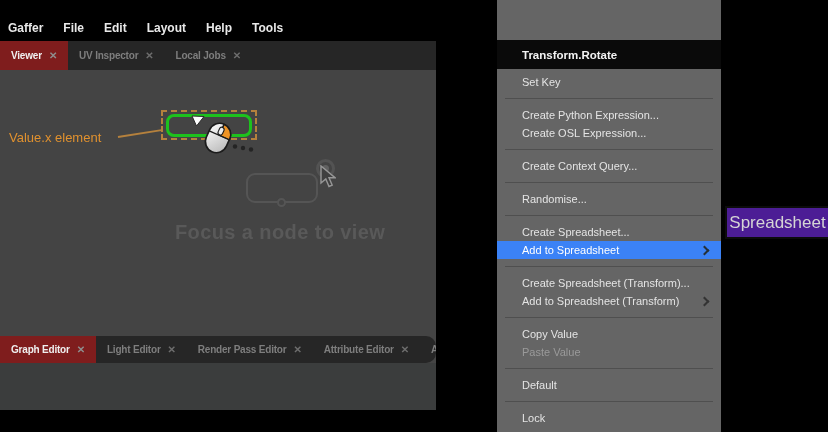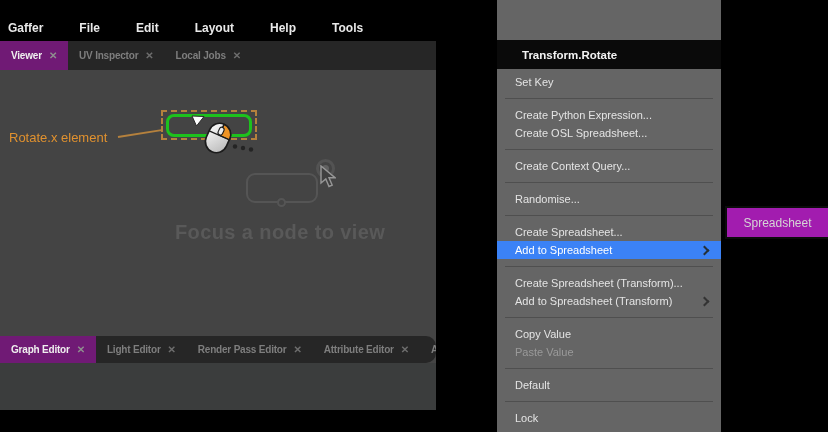"Gaffer" .menubar { gap: 36px -> 20px }
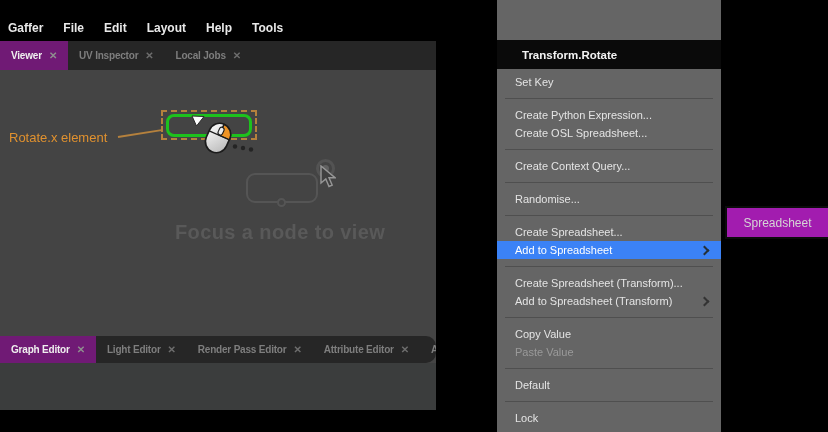"Viewer" .tab.active { background: #701a75 -> #7f1d1d }
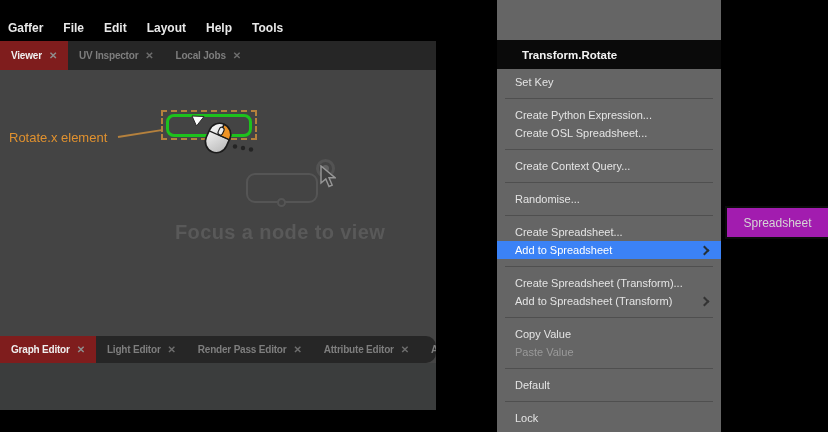"Set Key" .menu-item { padding: 0 10px 0 18px -> 0 10px 0 25px }
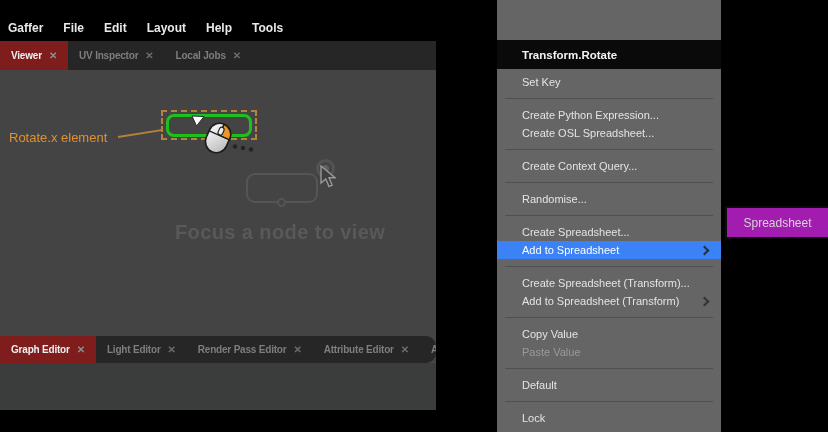"Rotate.x element" div.abs { text: Rotate.x -> Value.x }
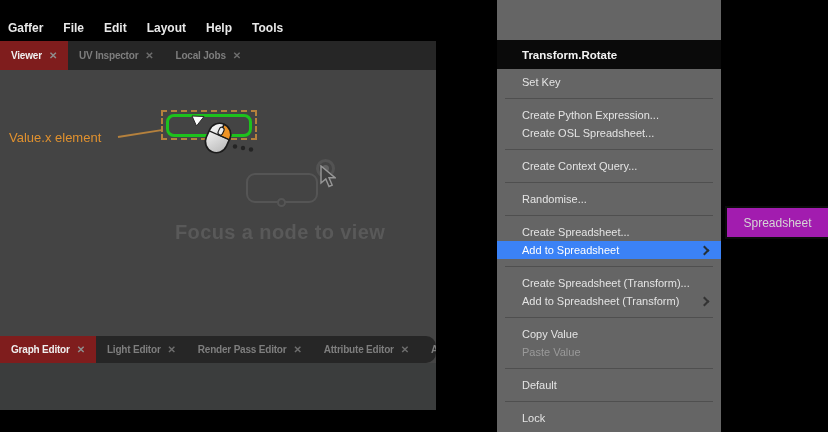"Create OSL Spreadsheet..." span.label { text: Spreadsheet -> Expression }
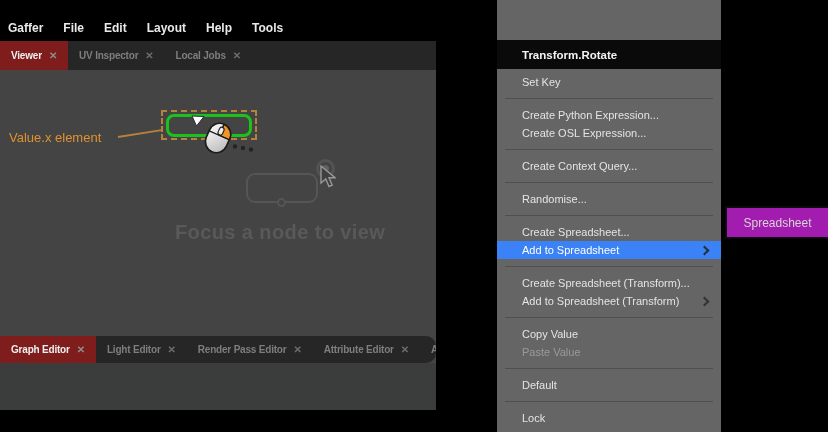"Spreadsheet" .submenu { background: #a21caf -> #4c1d95; font-size: 12px -> 17px }
